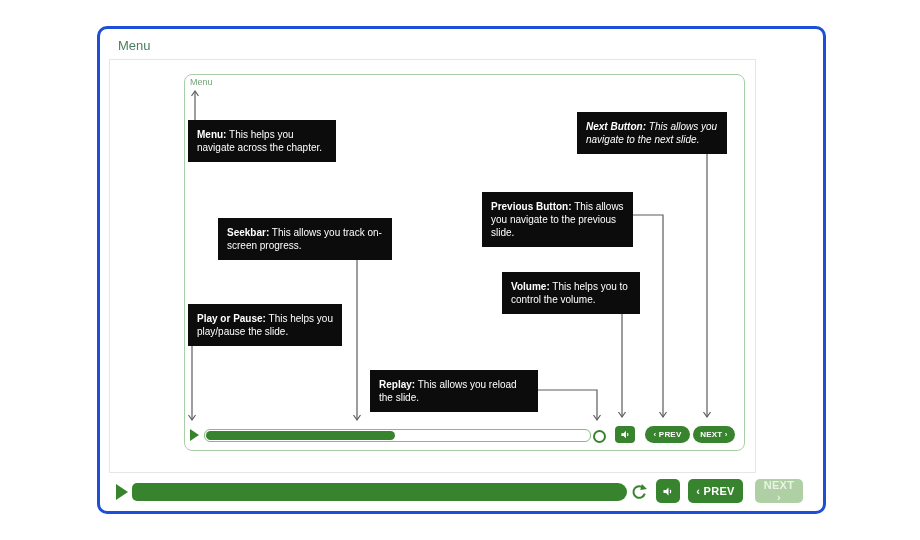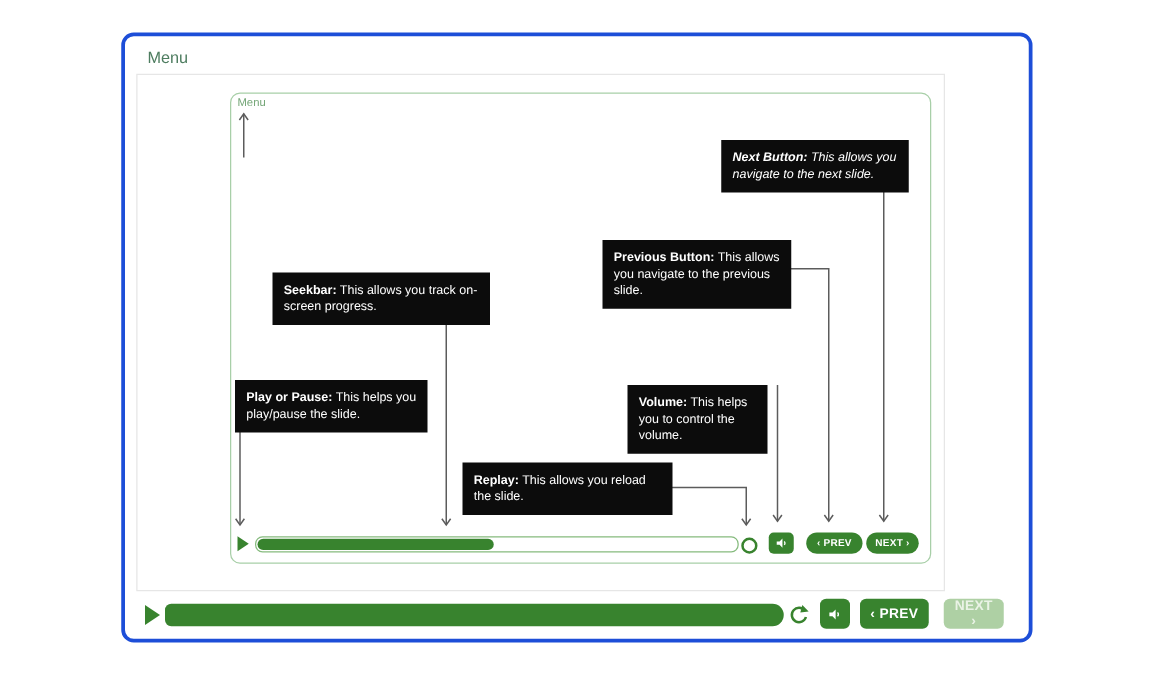"Menu: This helps you navigate" div.callout { html: none -> <div> <b>Menu:</b><span> This helps you navigate across the chapter.</span> </div> }
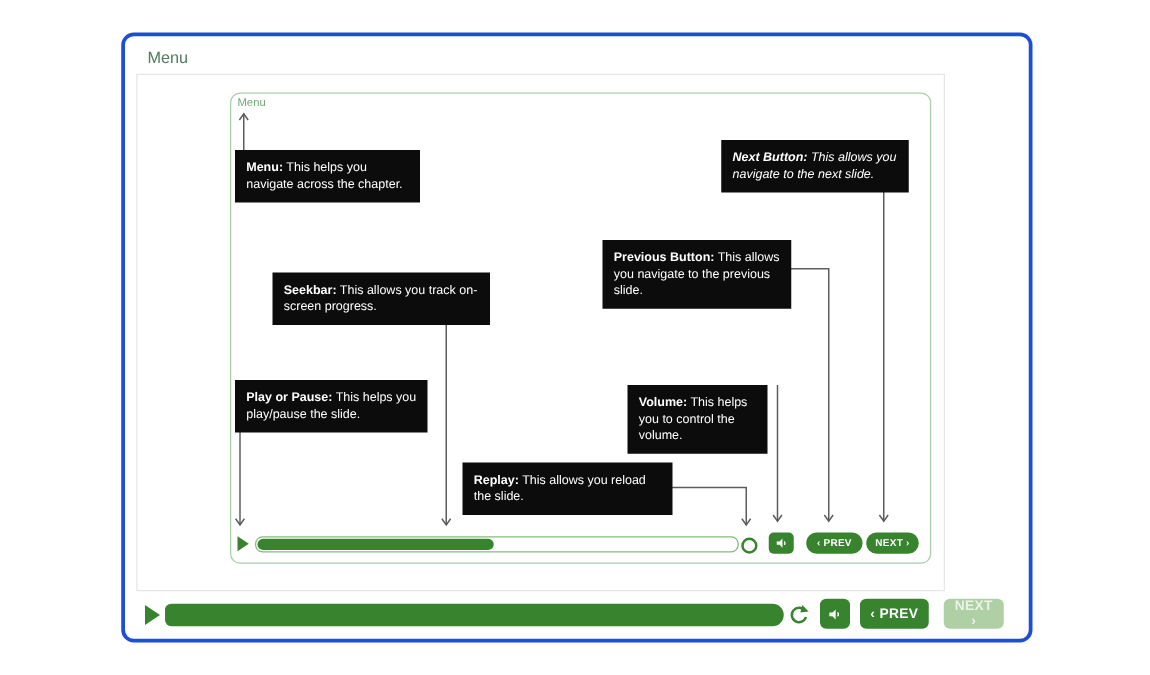"Volume: This helps you to" .co-volume { margin-top: 36px -> none; width: 112px -> 138px }
